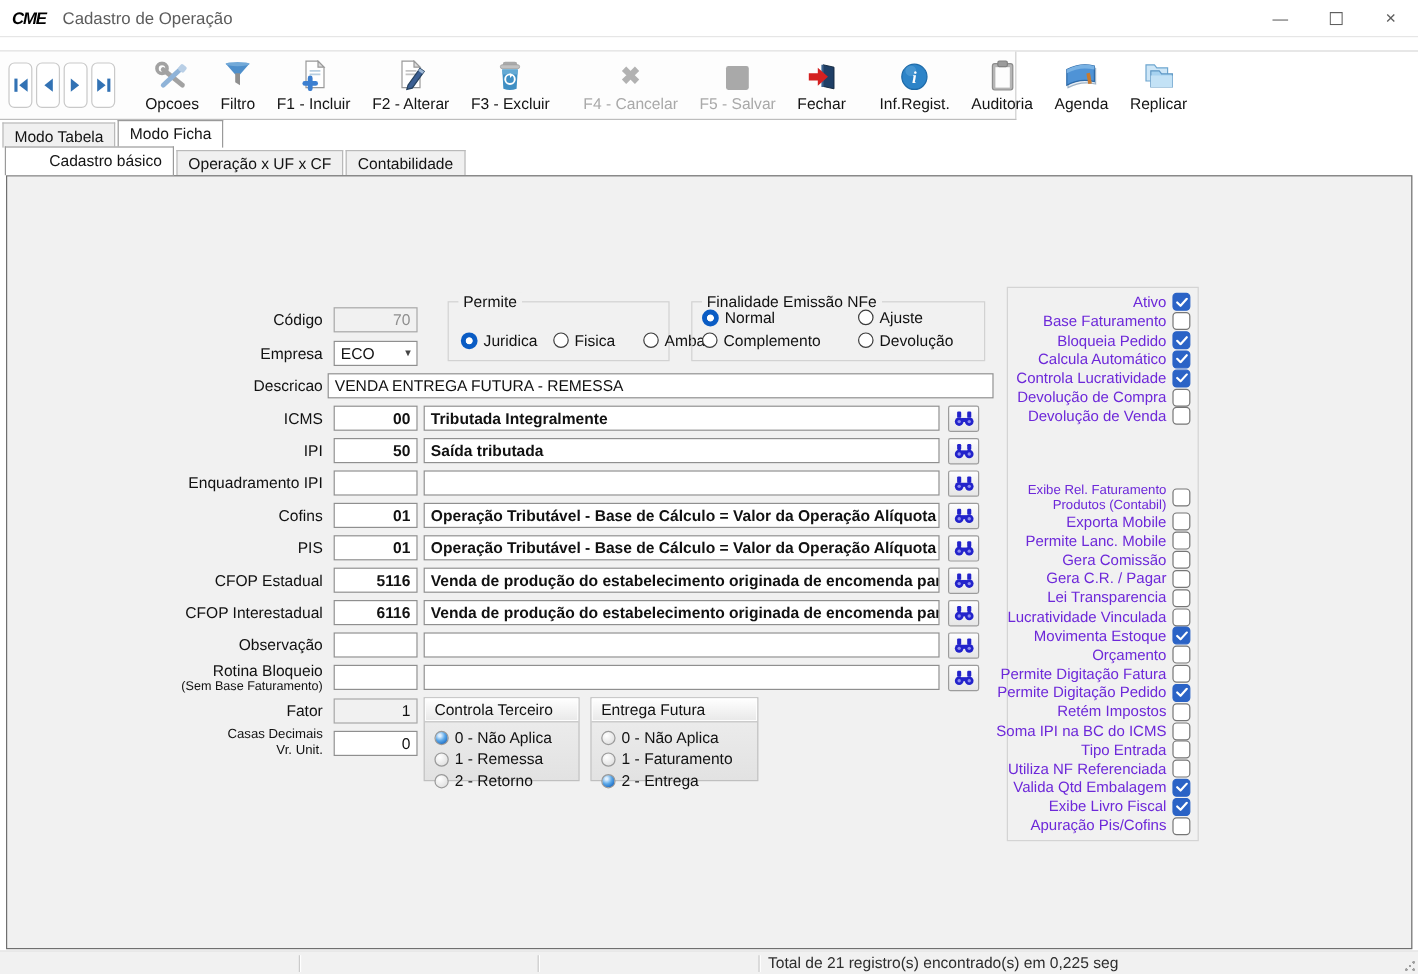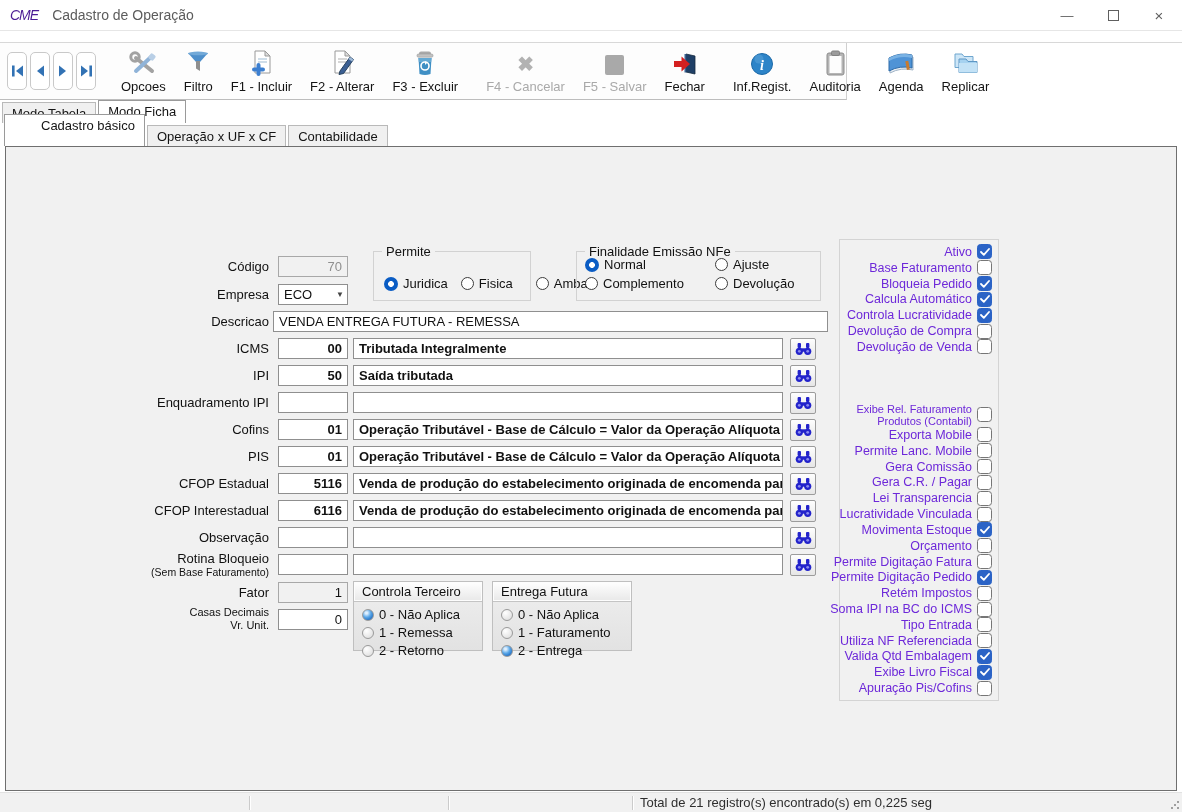"CME" .logo { color: #4c1d95 -> #000000; font-weight: 400 -> 700 }
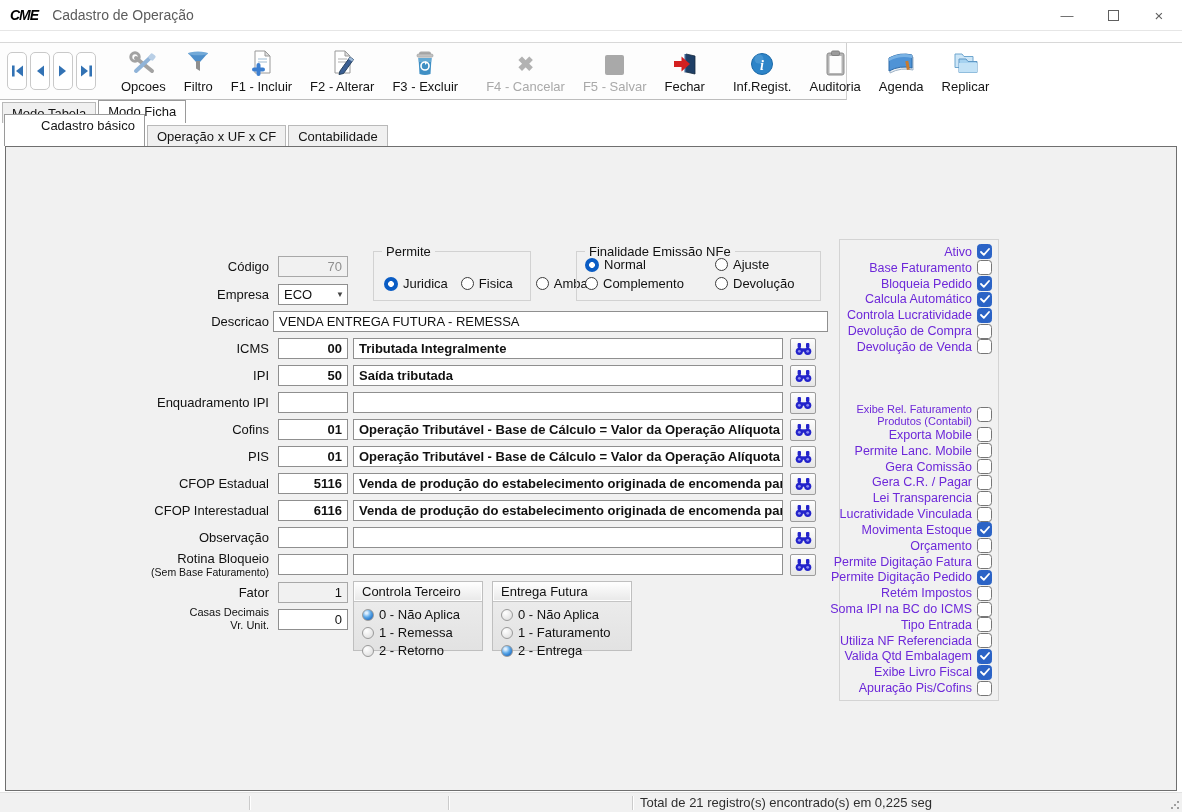"Cadastro básico" .tabrow2 .tab.active { height: 32px -> 24px }
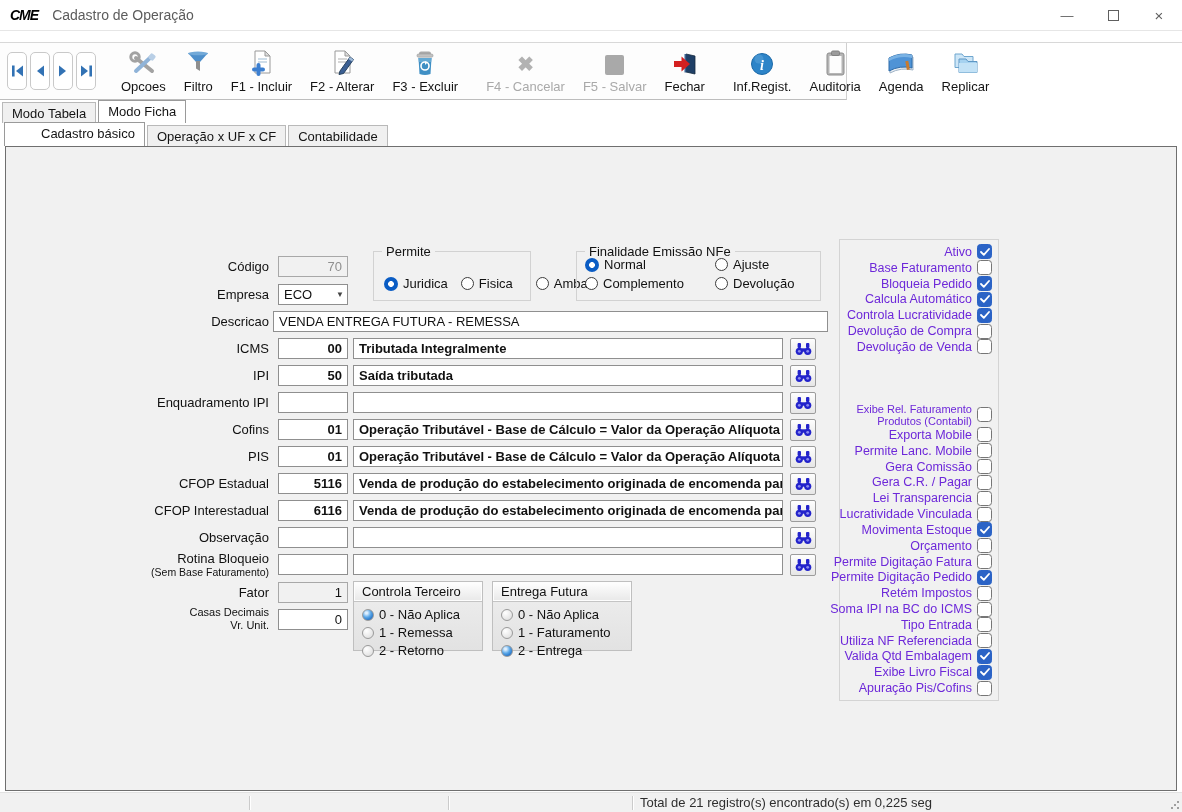"Permite" div.grp { width: 158px -> 185px }
